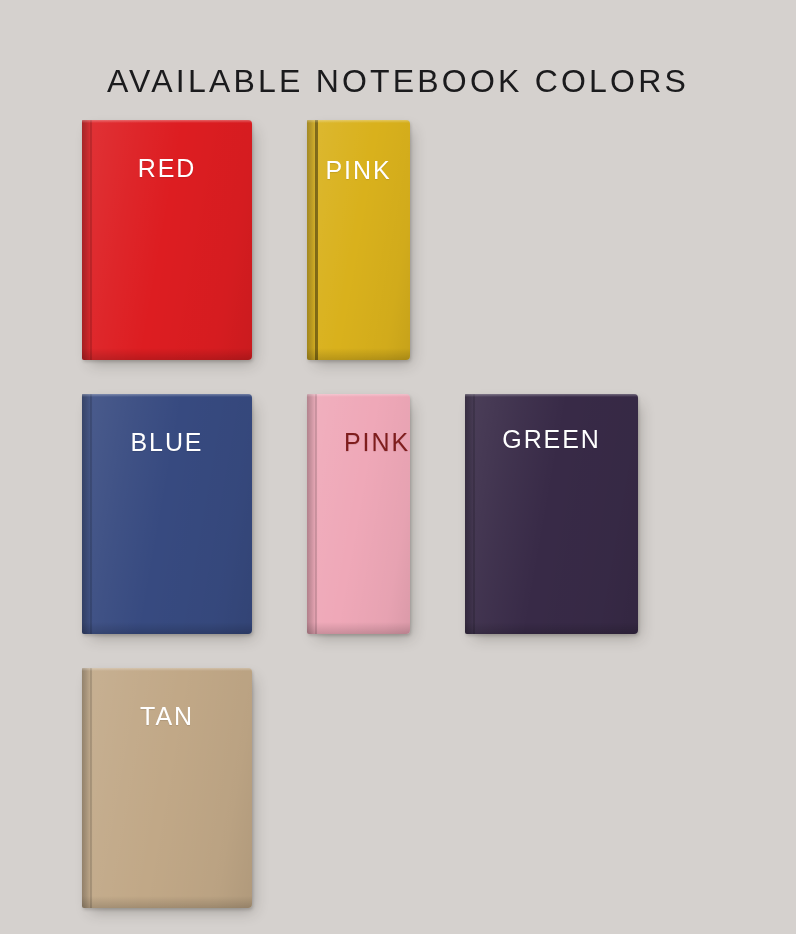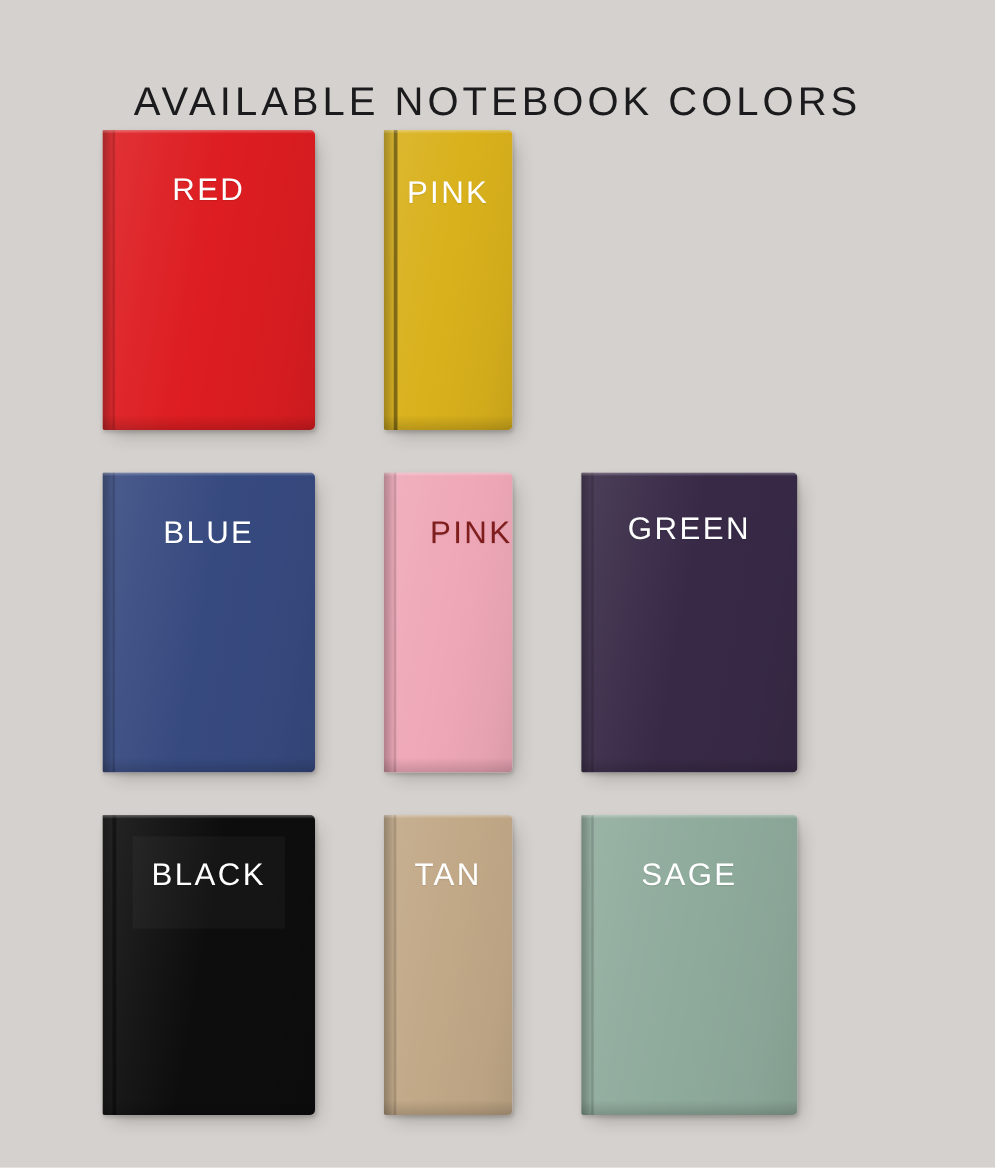"RED" #grid { top: 104px -> 120px }
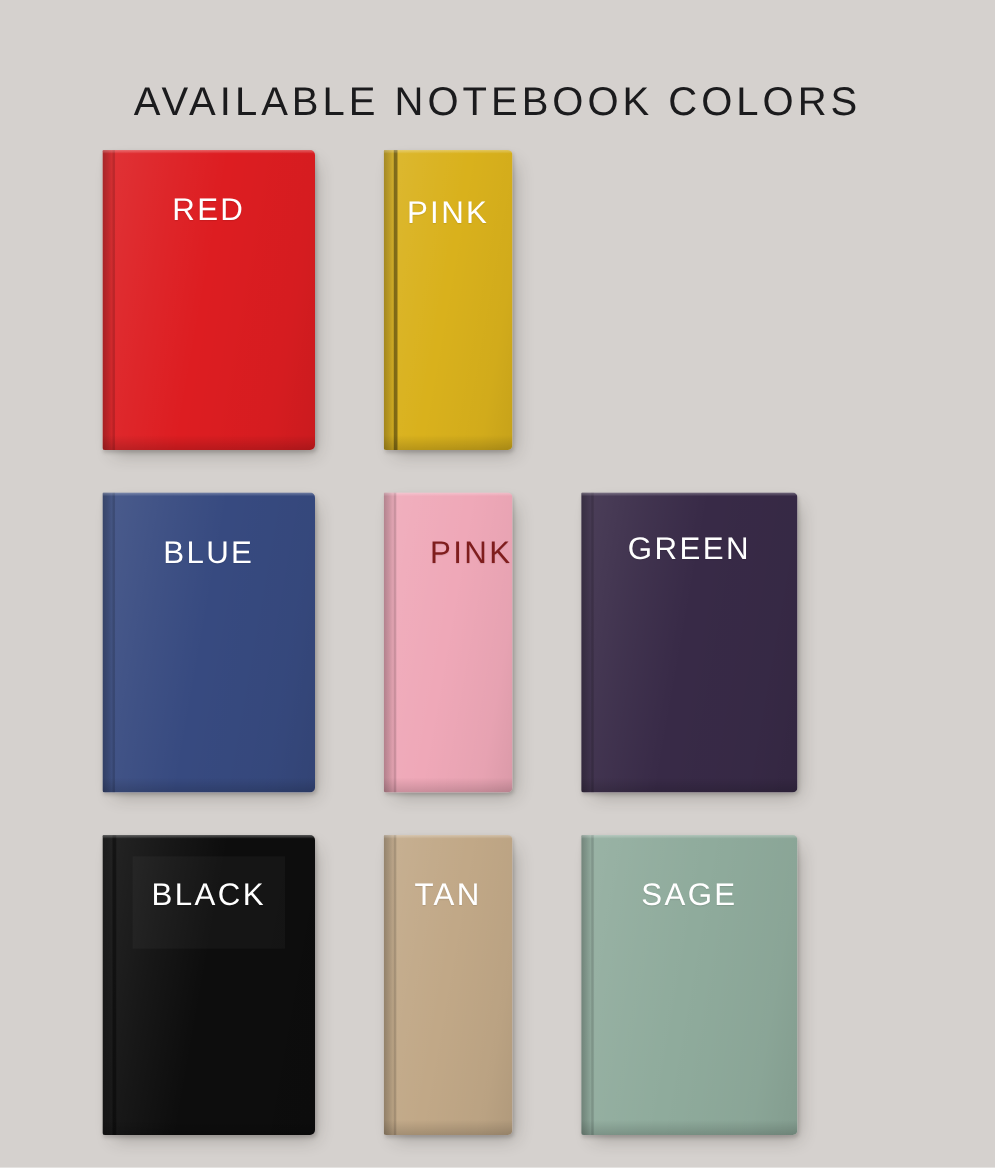"BLACK" div.cell { html: <div> <div> <div></div> <div></div> <div></div> <div></div> <div></div> <div></div> <div></div> <div>BLACK</div> </div> </div> -> none }
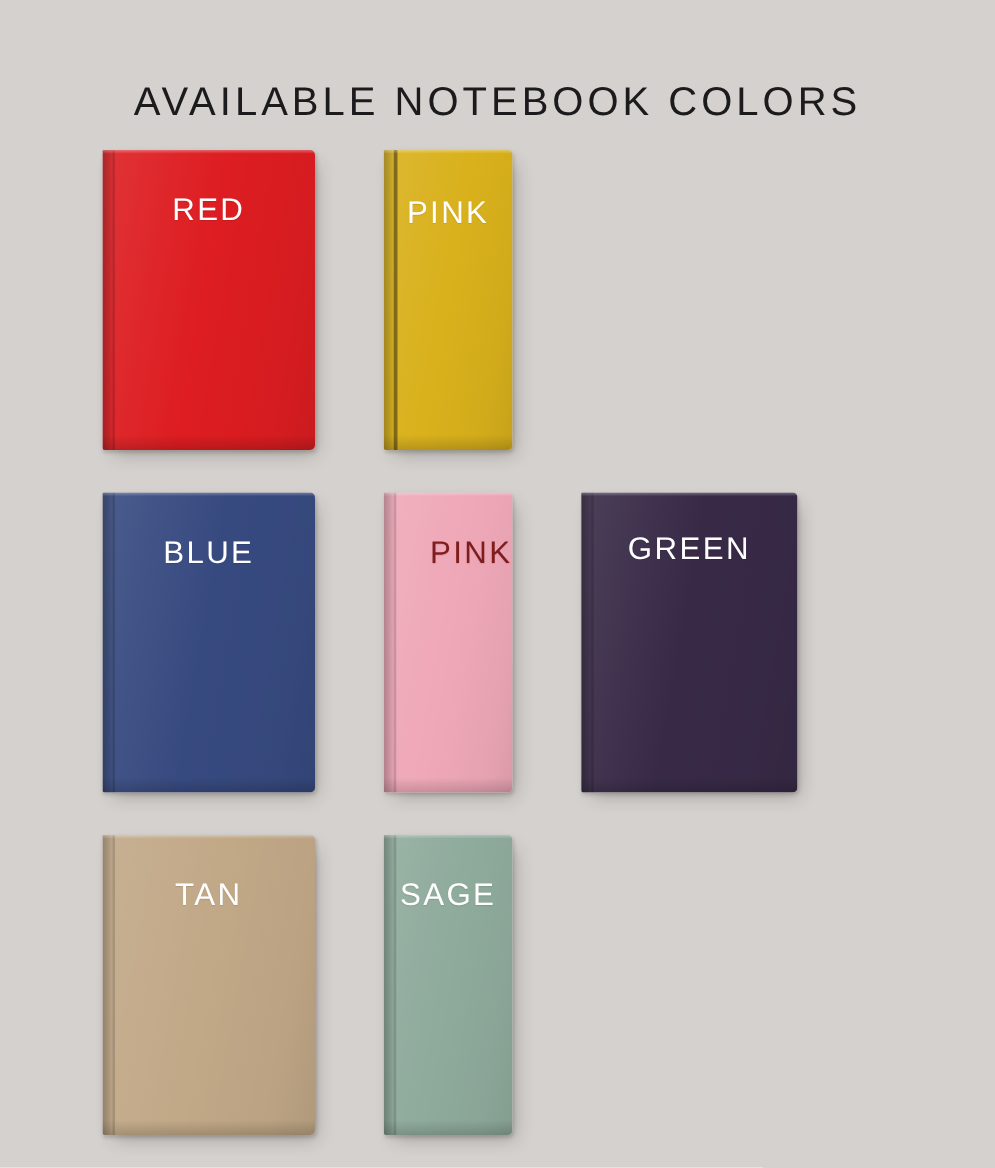"SAGE" div.cell { html: <div> <div> <div></div> <div></div> <div></div> <div></div> <div></div> <div></div> <div>SAGE</div> </div> </div> -> none }
